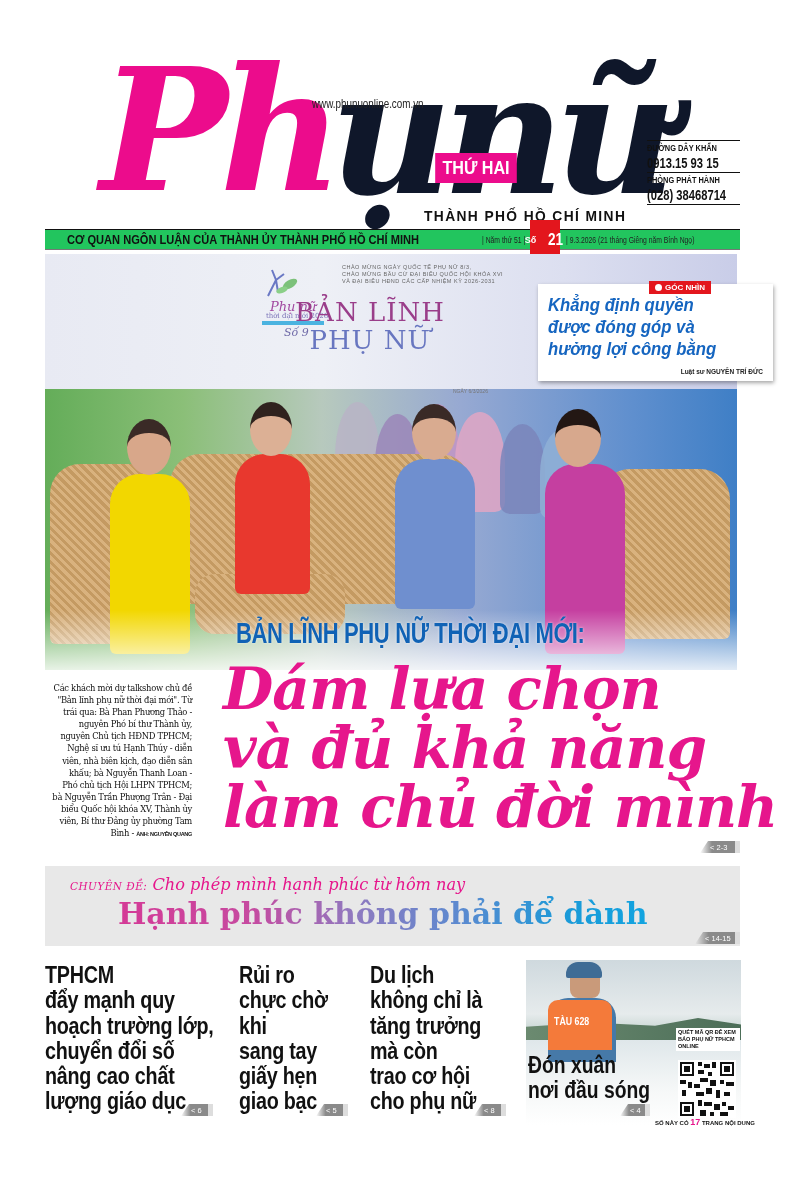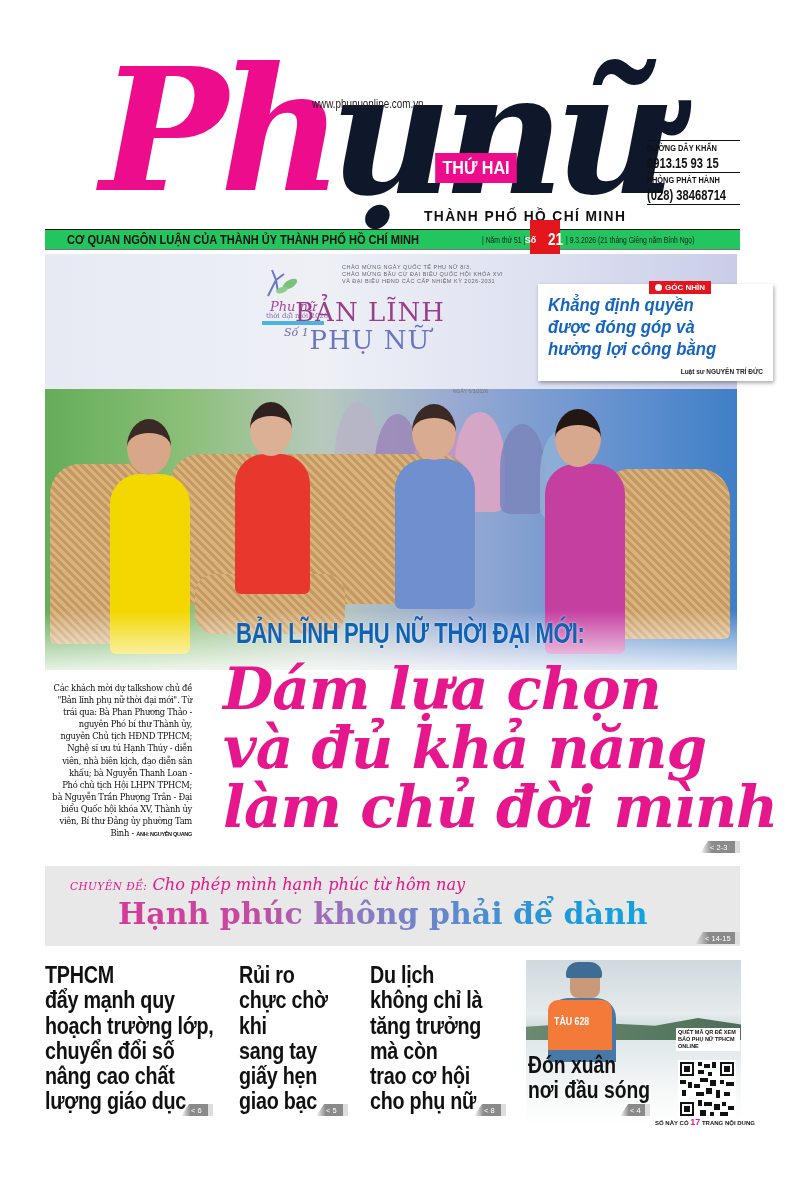"Số 1" span.so1 { text: 1 -> 9 }
